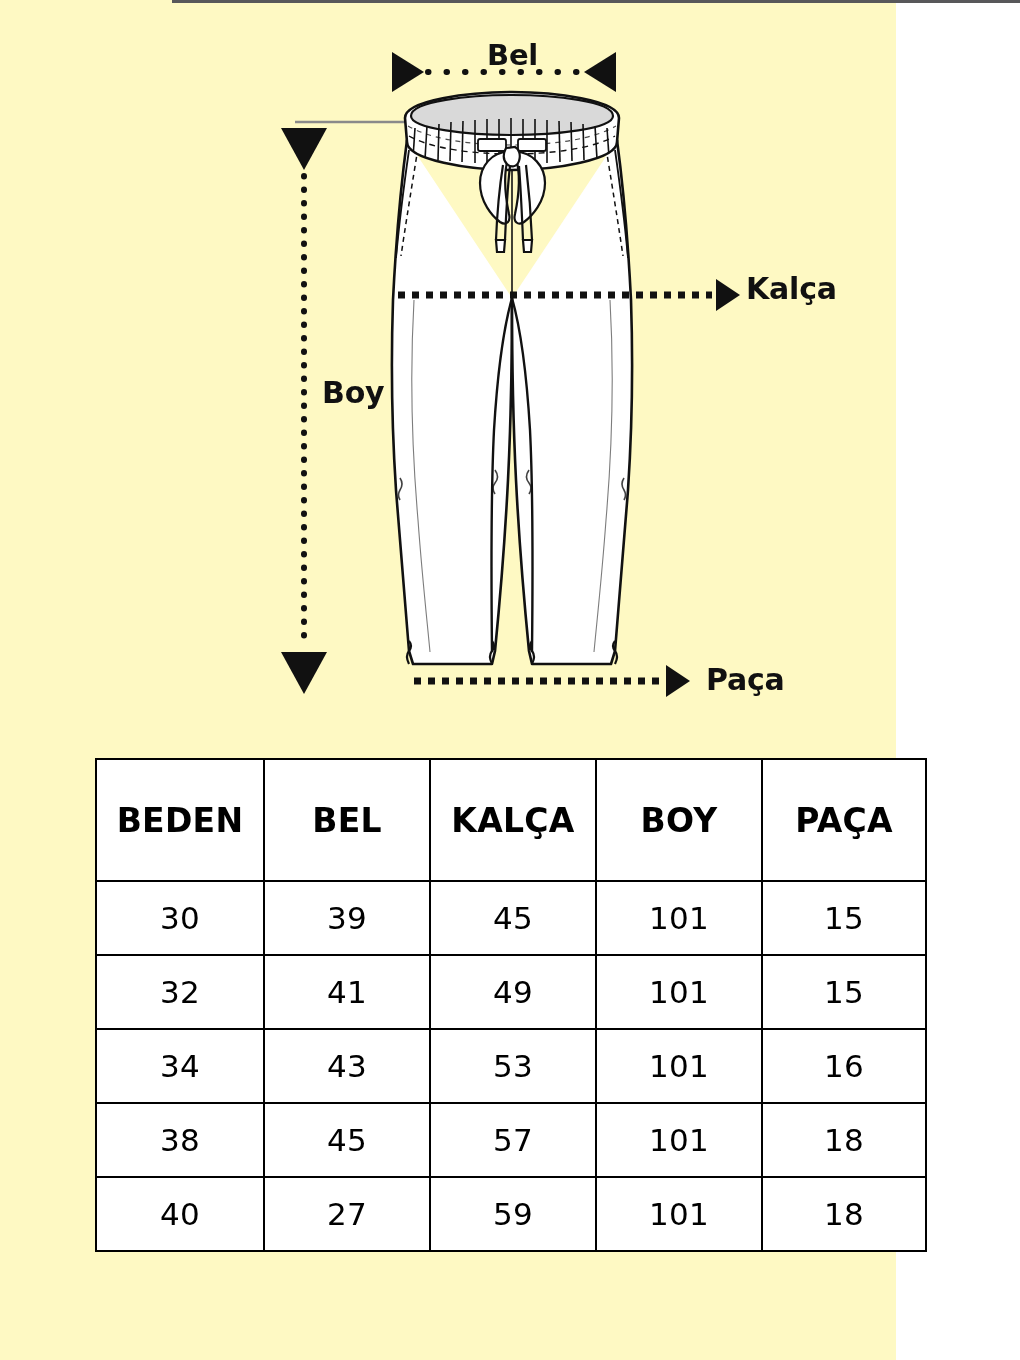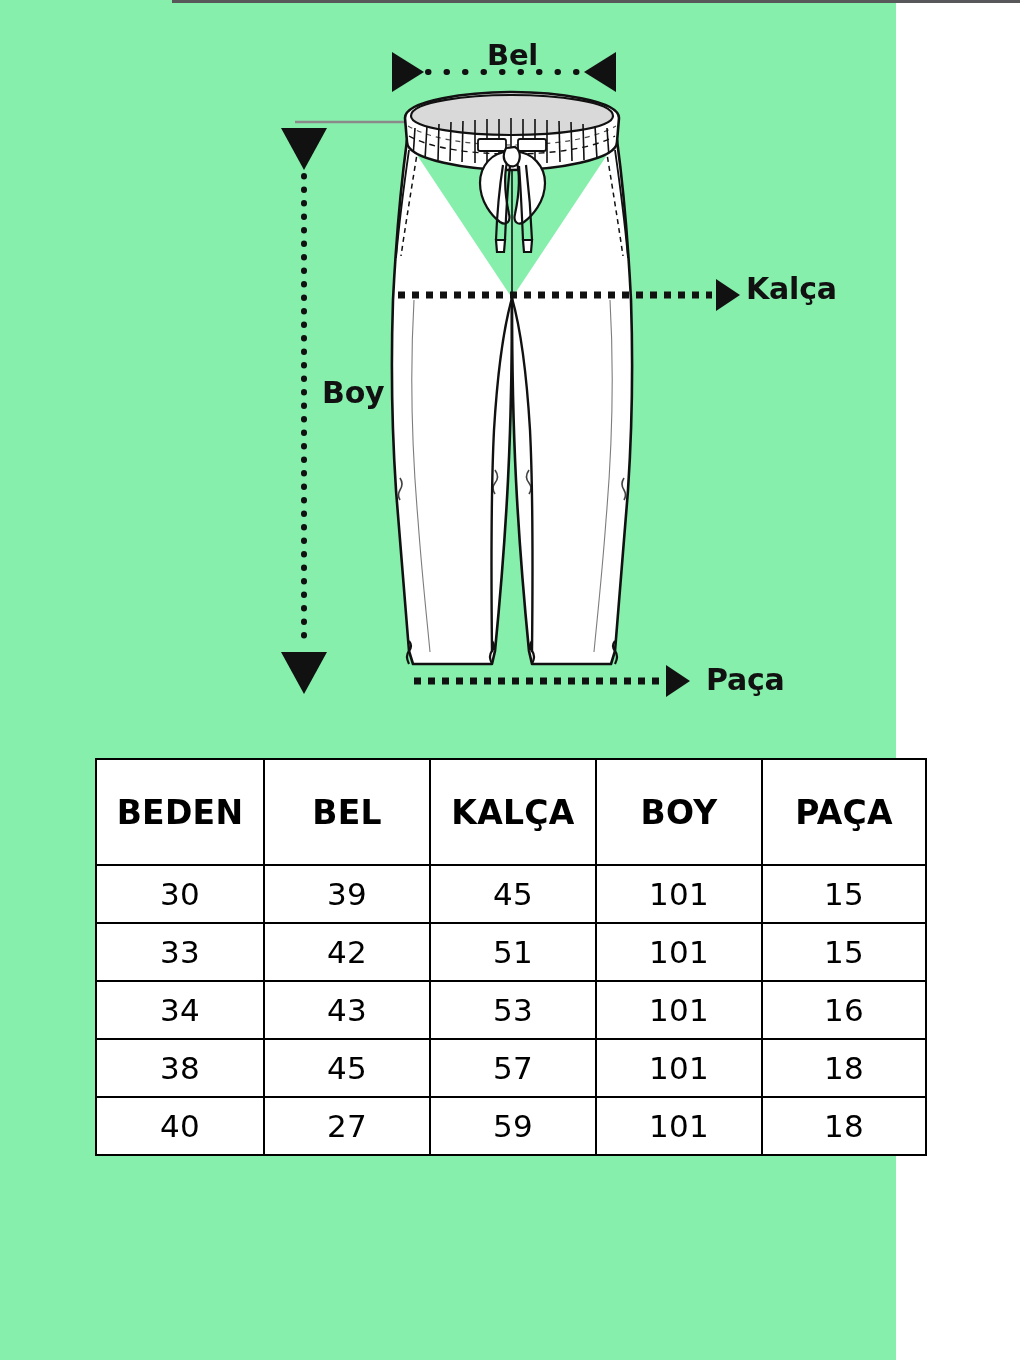"Bel" #page { background: #86efac -> #fef9c3 }
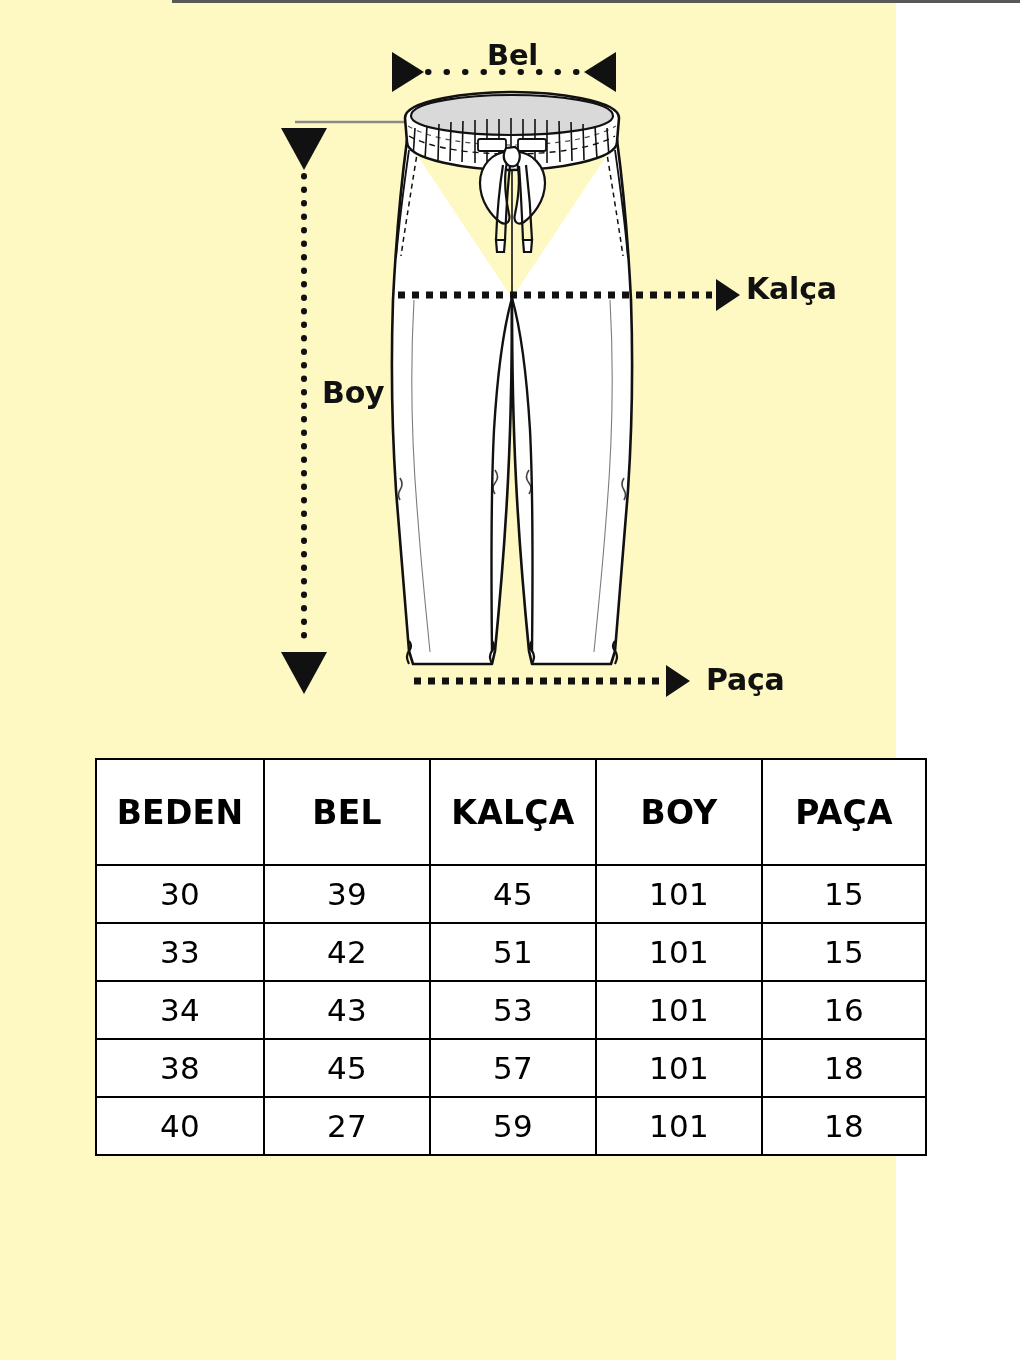"BEDEN" table.size-table th, table.size-table td { padding: 4px -> 12px }
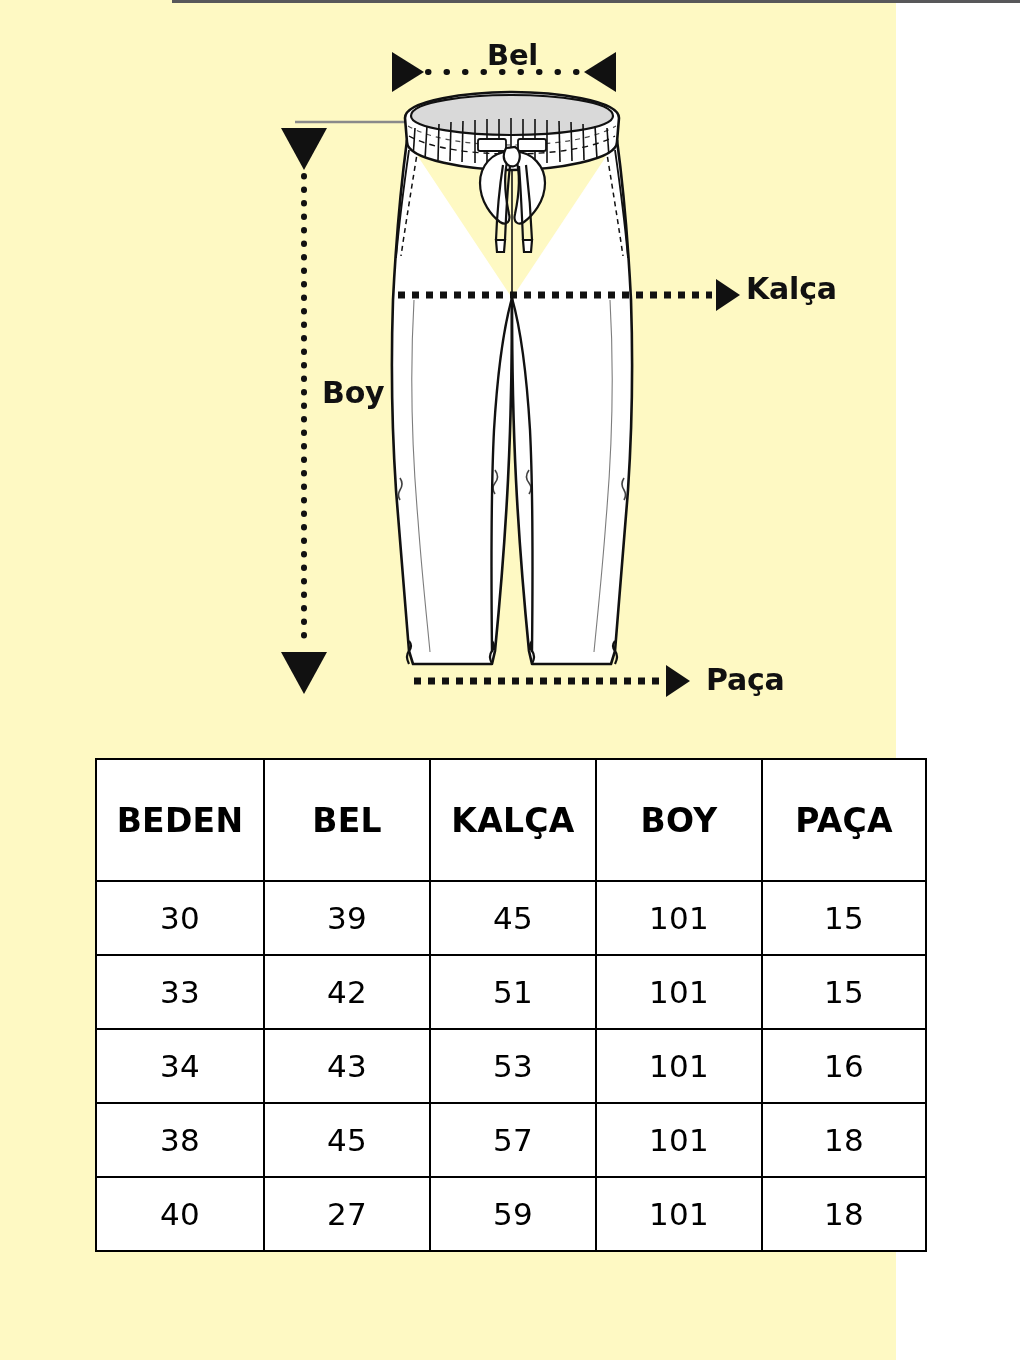"32" tr { html: none -> <tr> <td>32</td> <td>41</td> <td>49</td> <td>101</td> <td>15</td> </tr> }
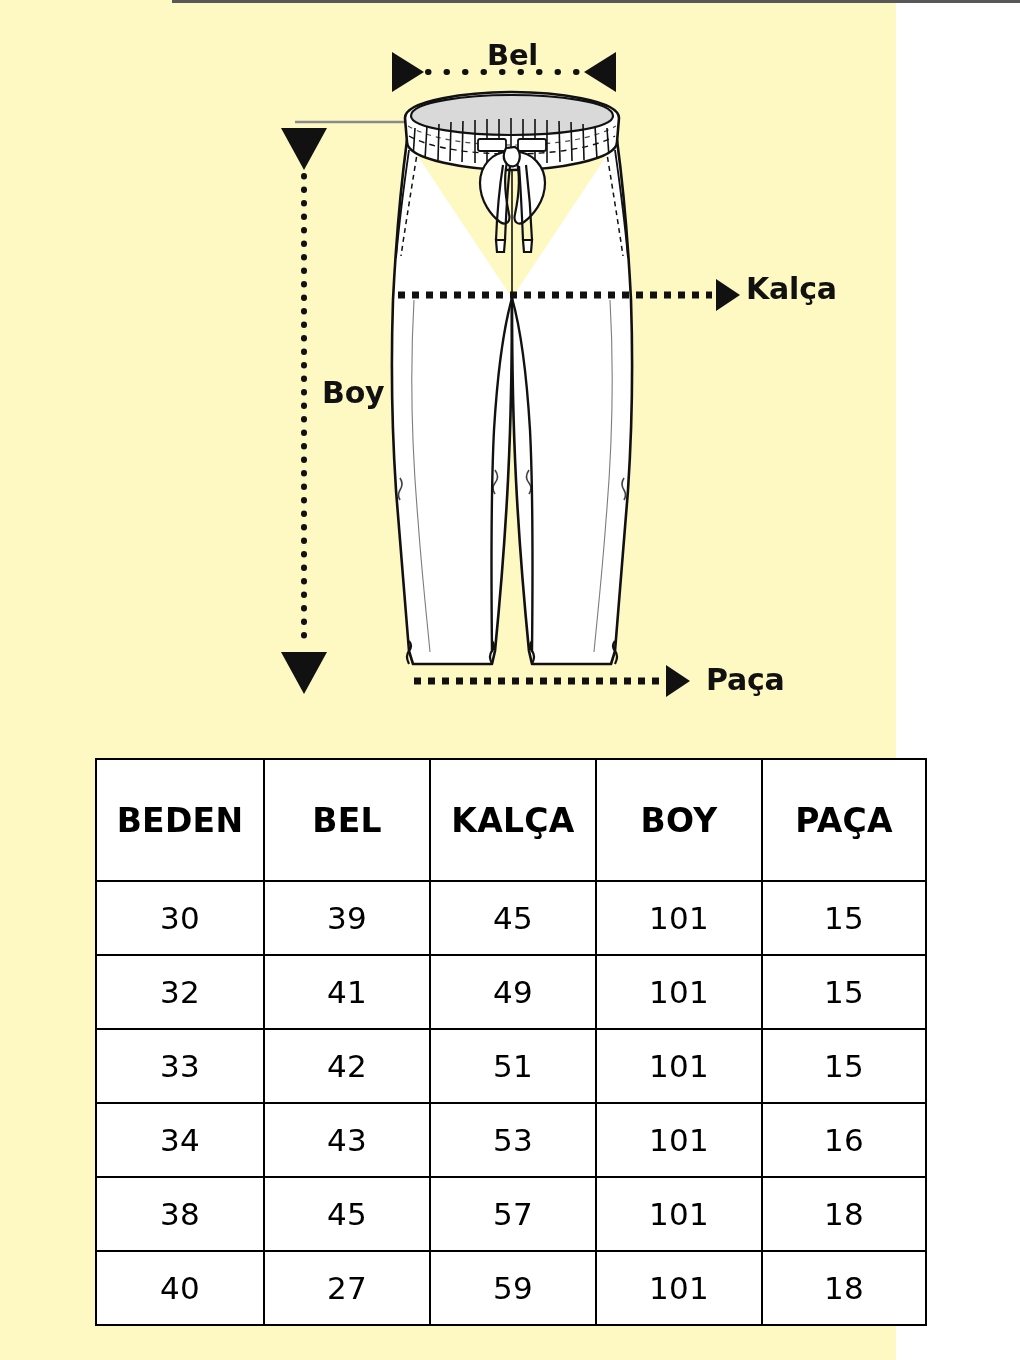"33" tr { html: <tr> <td>33</td> <td>42</td> <td>51</td> <td>101</td> <td>15</td> </tr> -> none }
